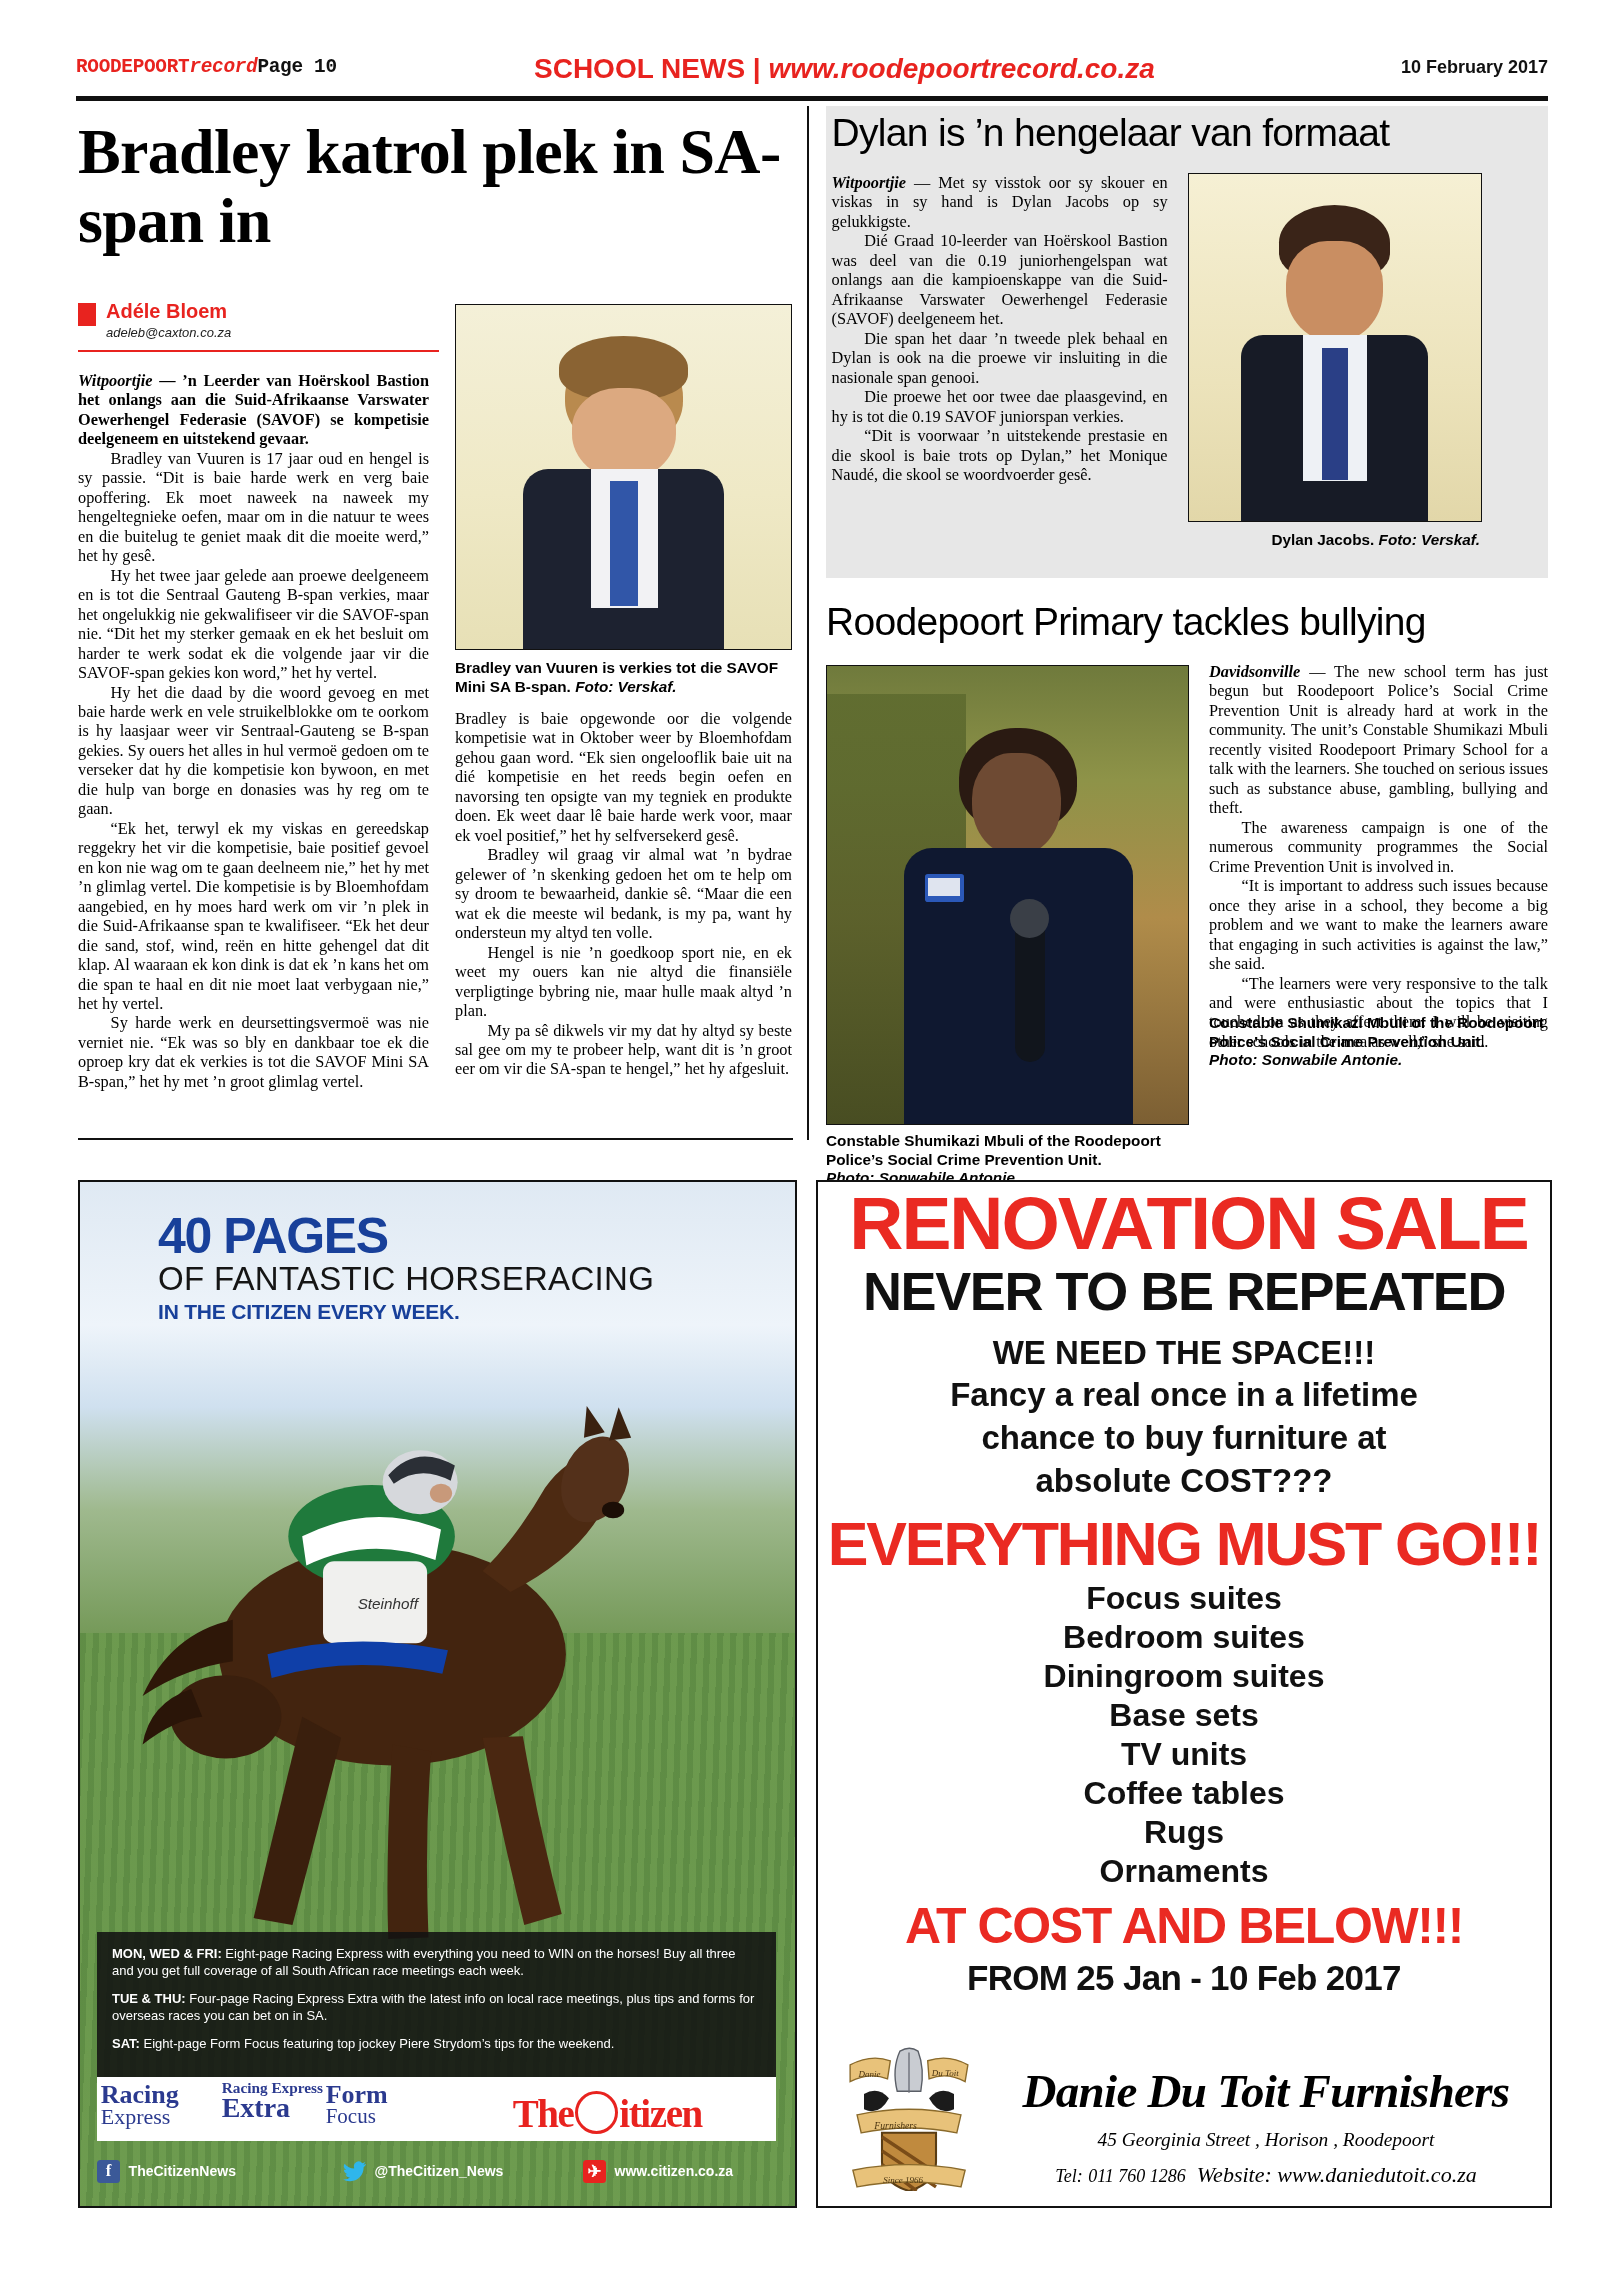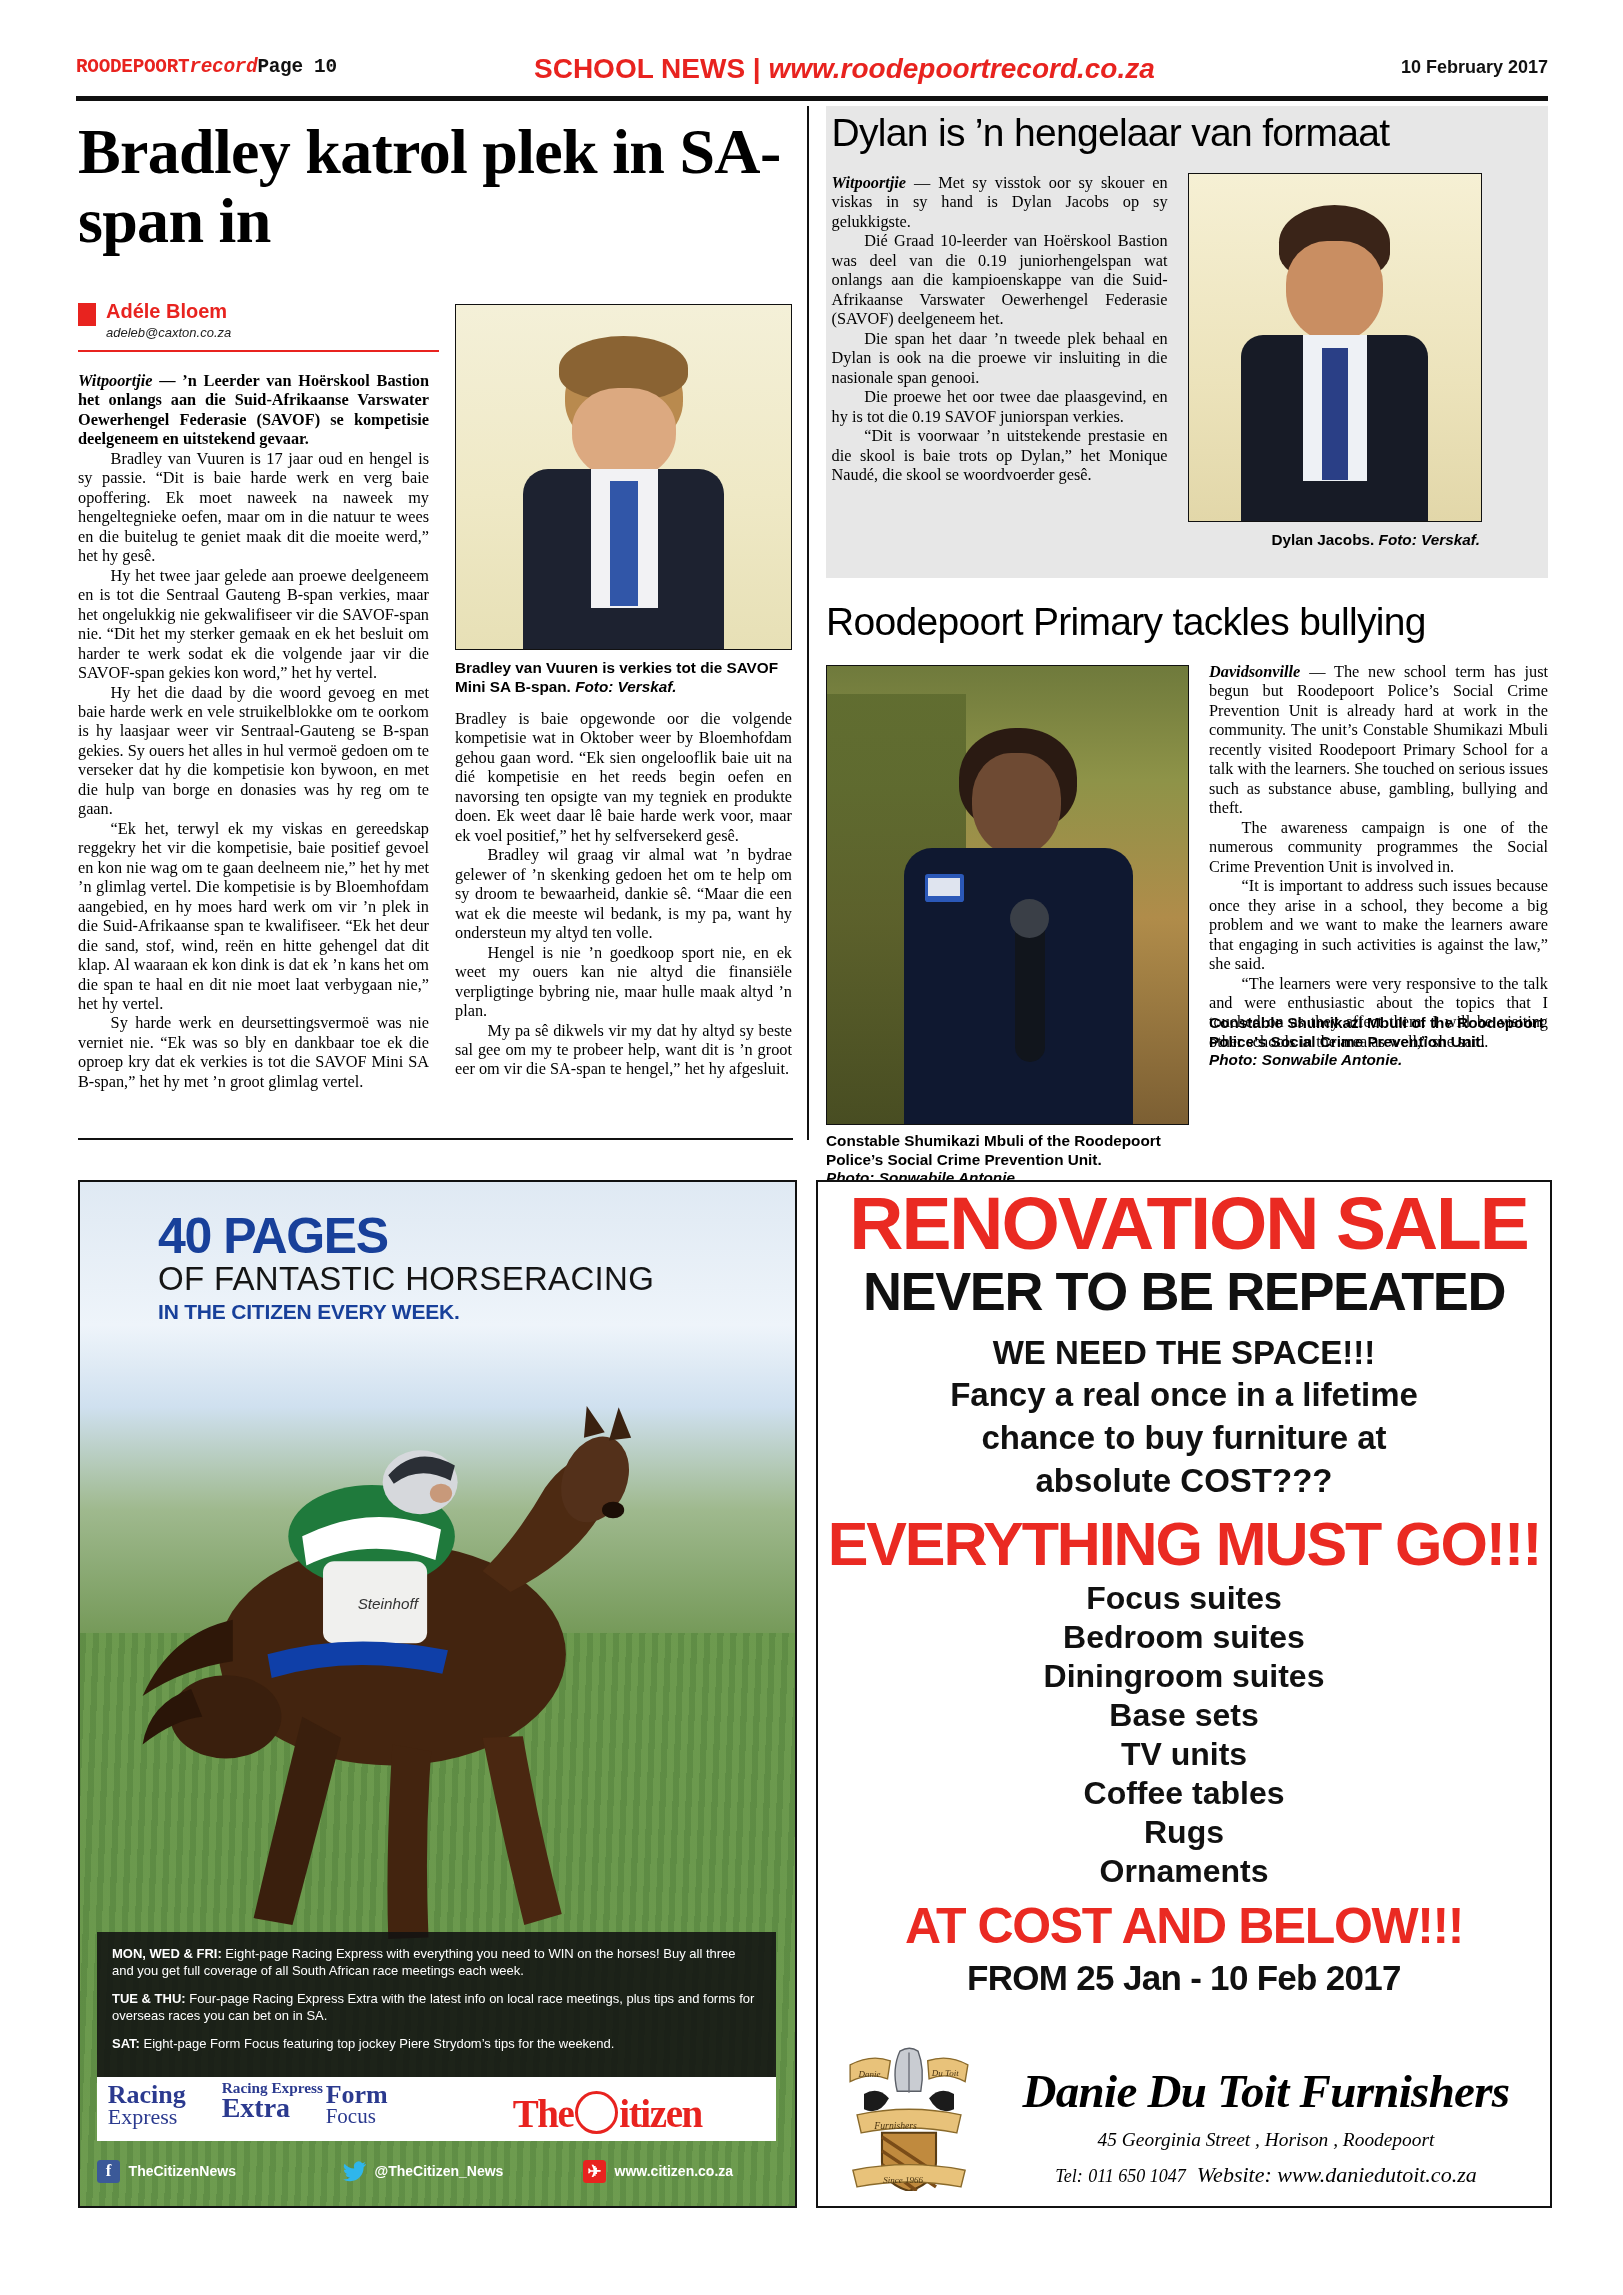"Racing" div.lg { left: 11px -> 4px }
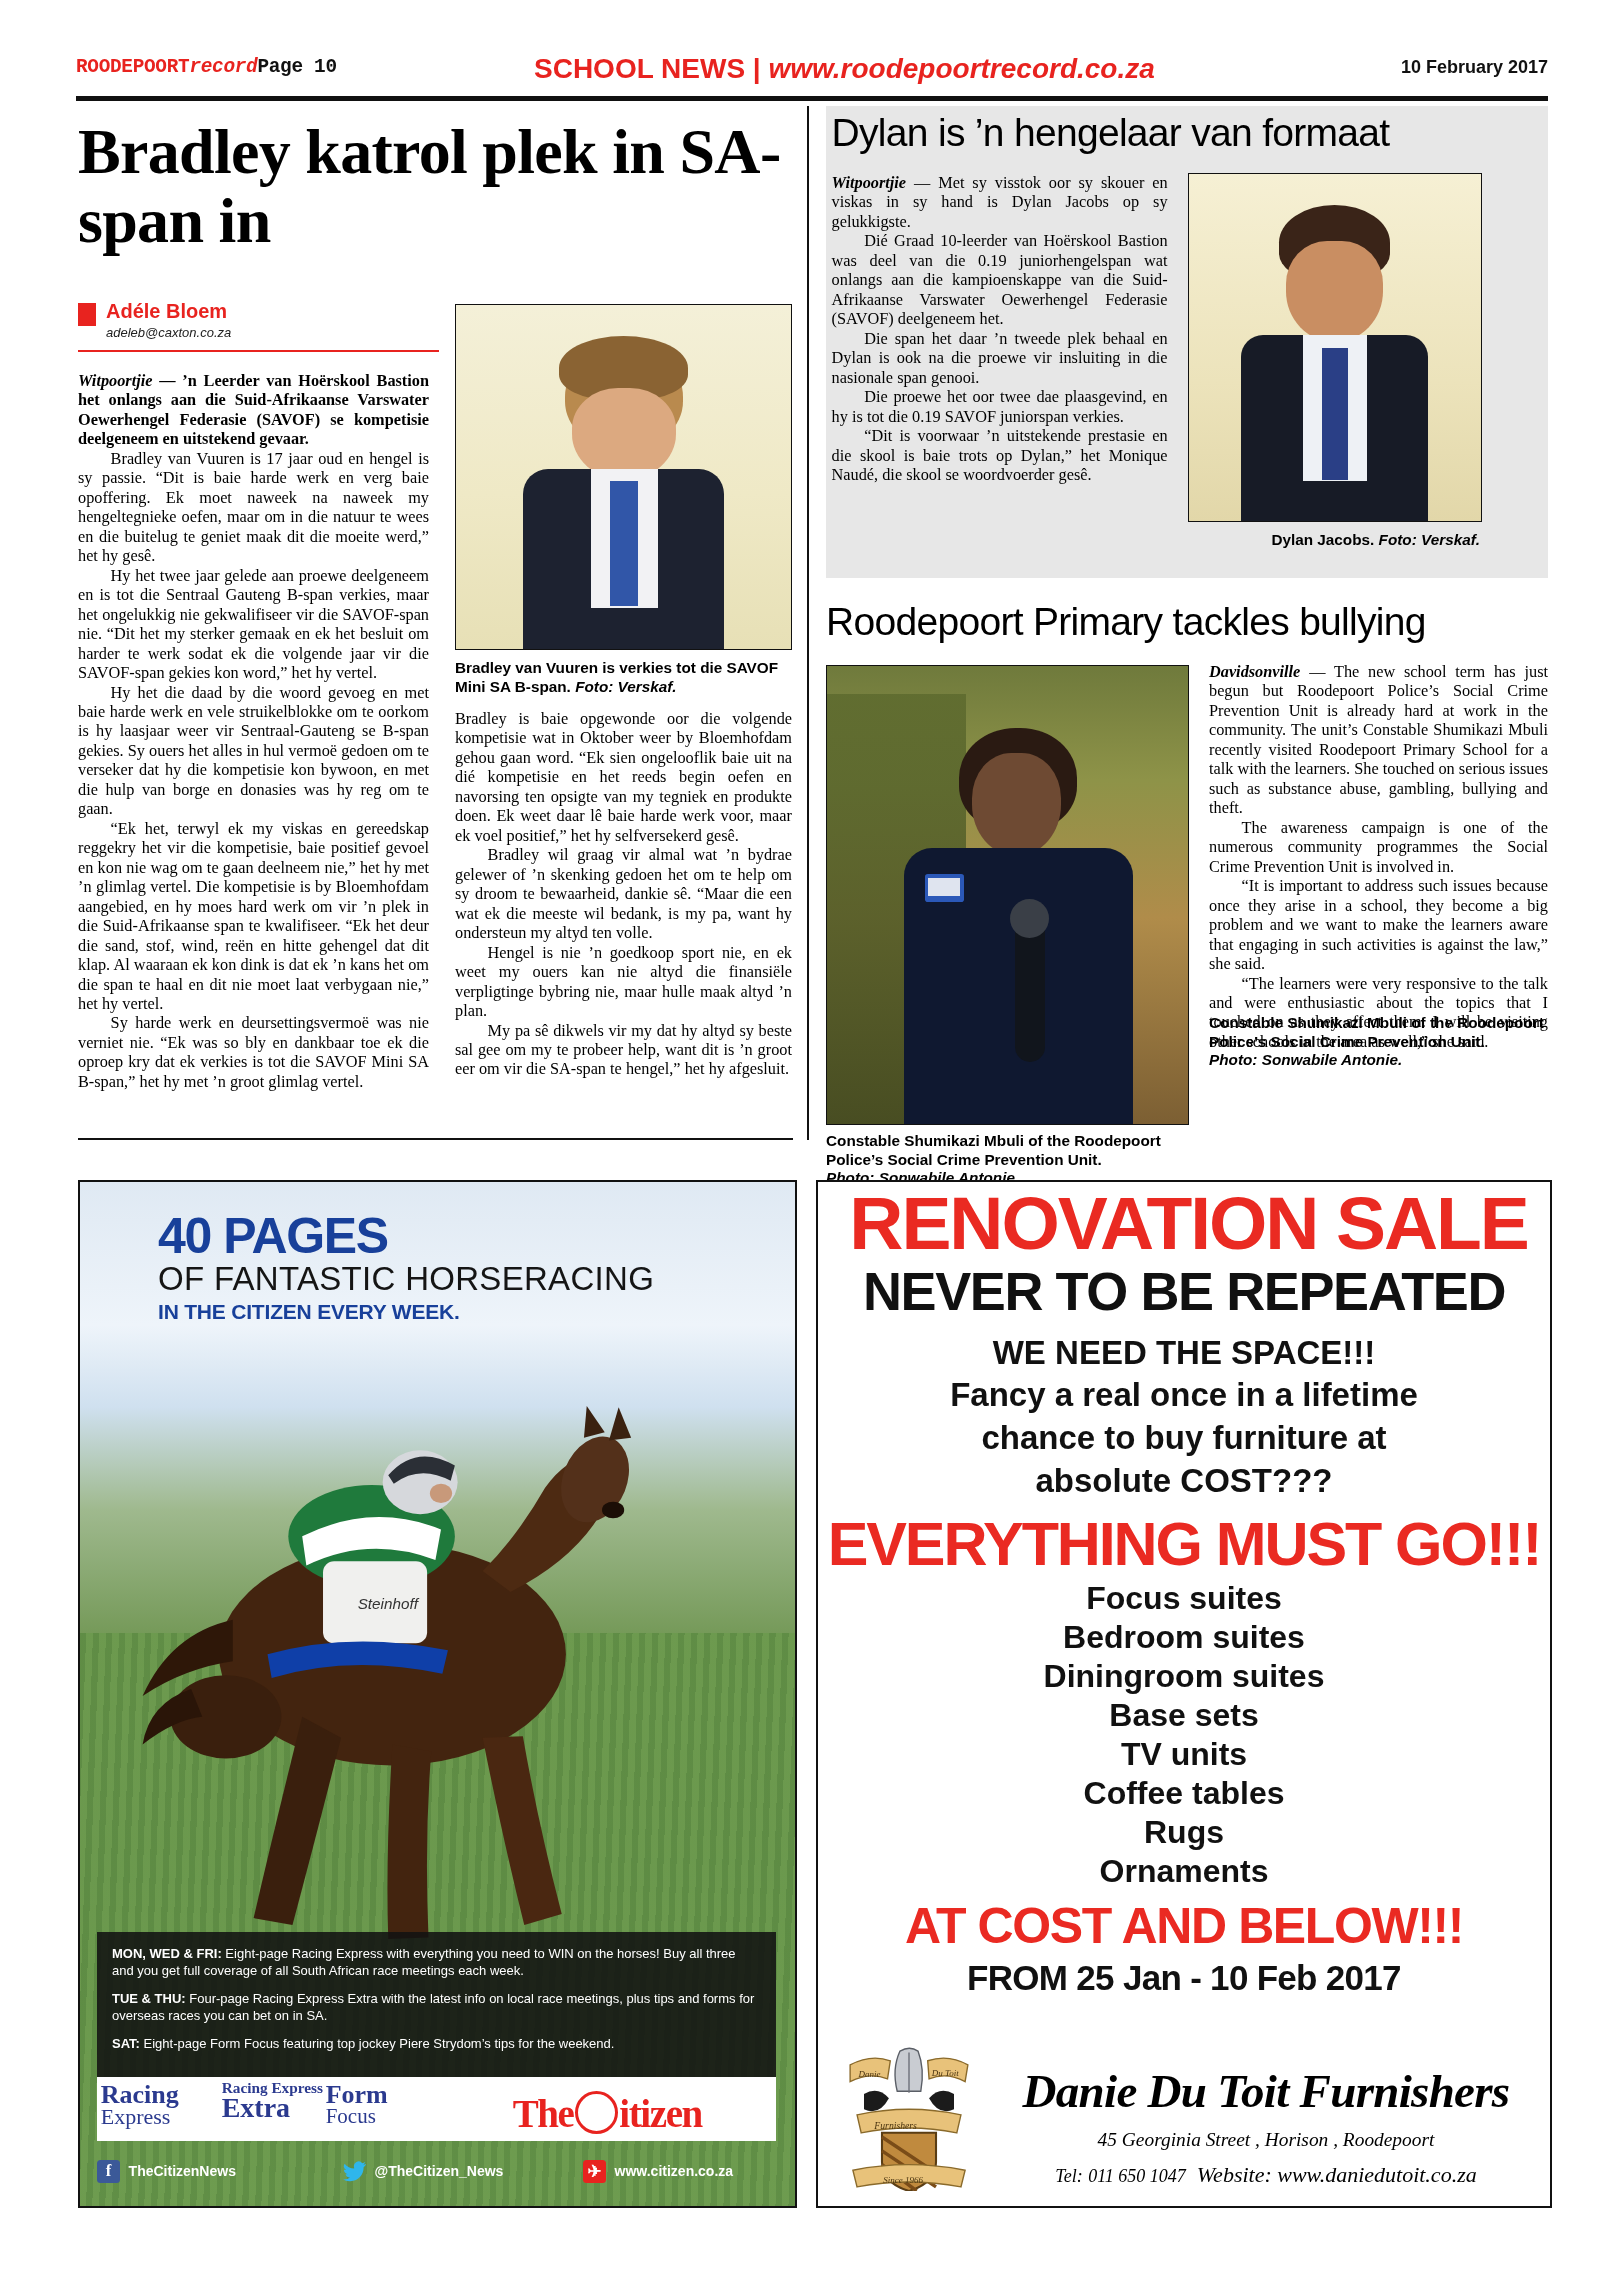"011 650 1047" span.sm { text: 011 650 1047 -> 011 760 1286 }
